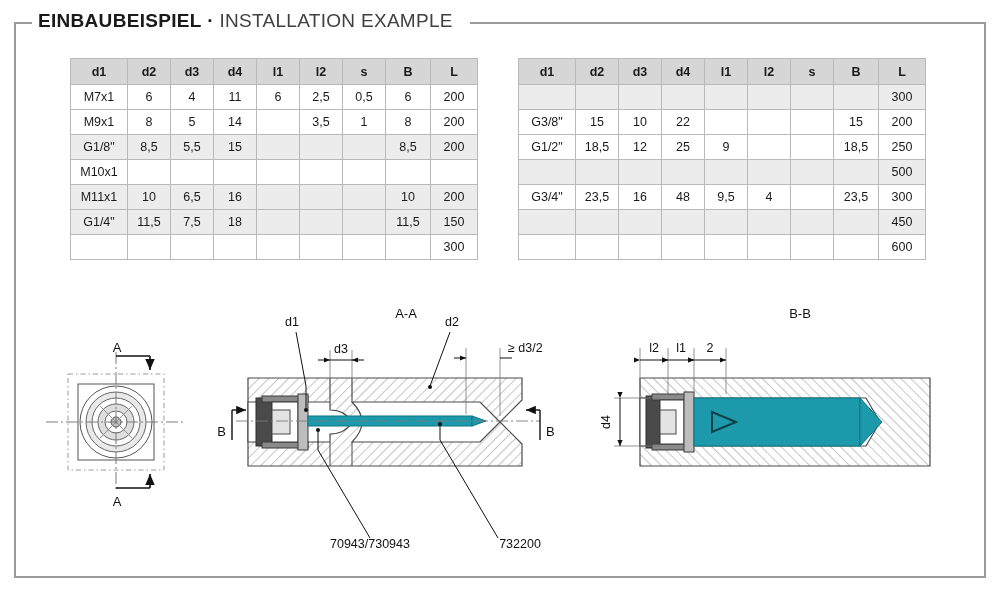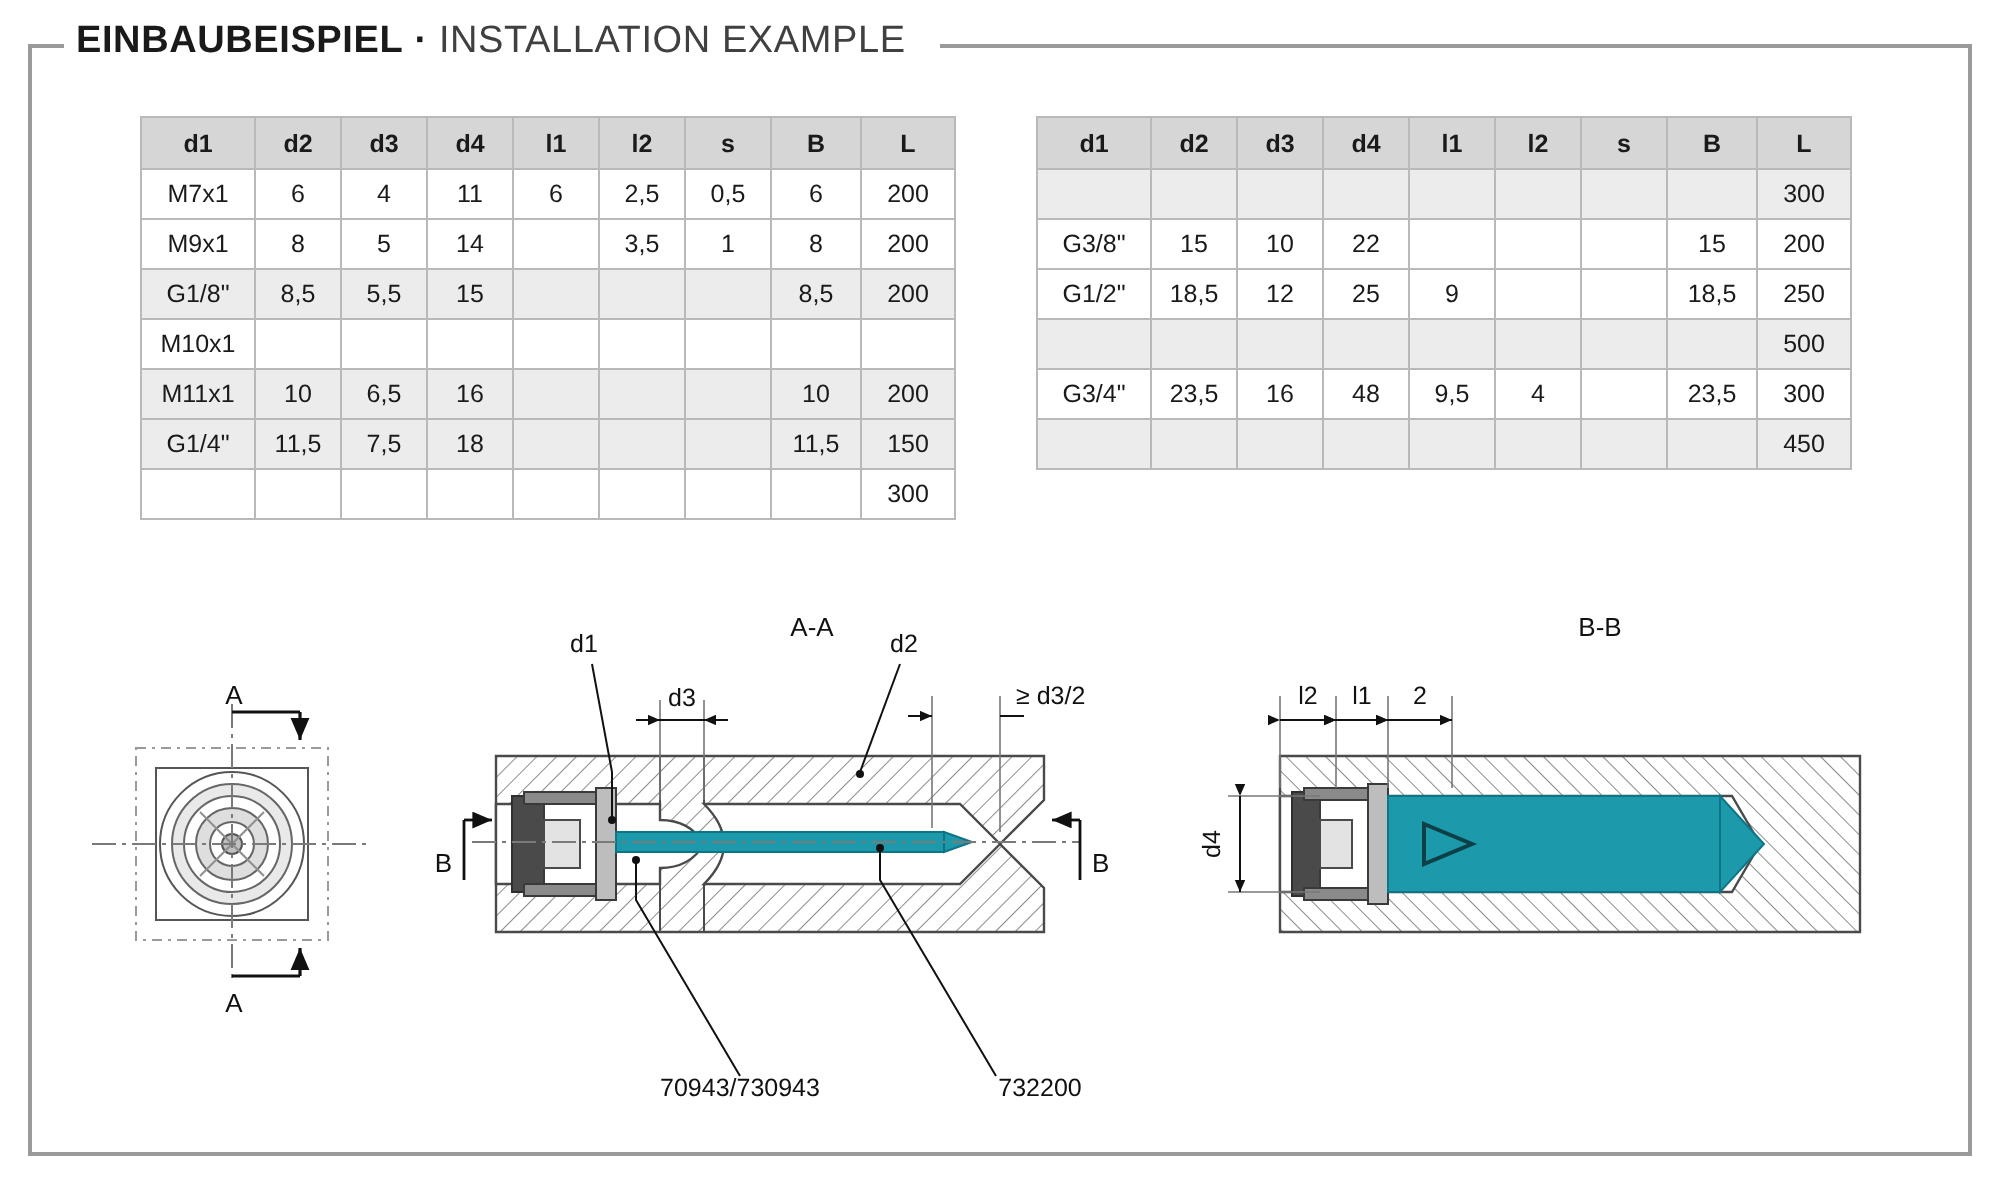"600" tr { html: none -> <tr> <td></td> <td></td> <td></td> <td></td> <td></td> <td></td> <td></td> <td></td> <td>600</td> </tr> }
